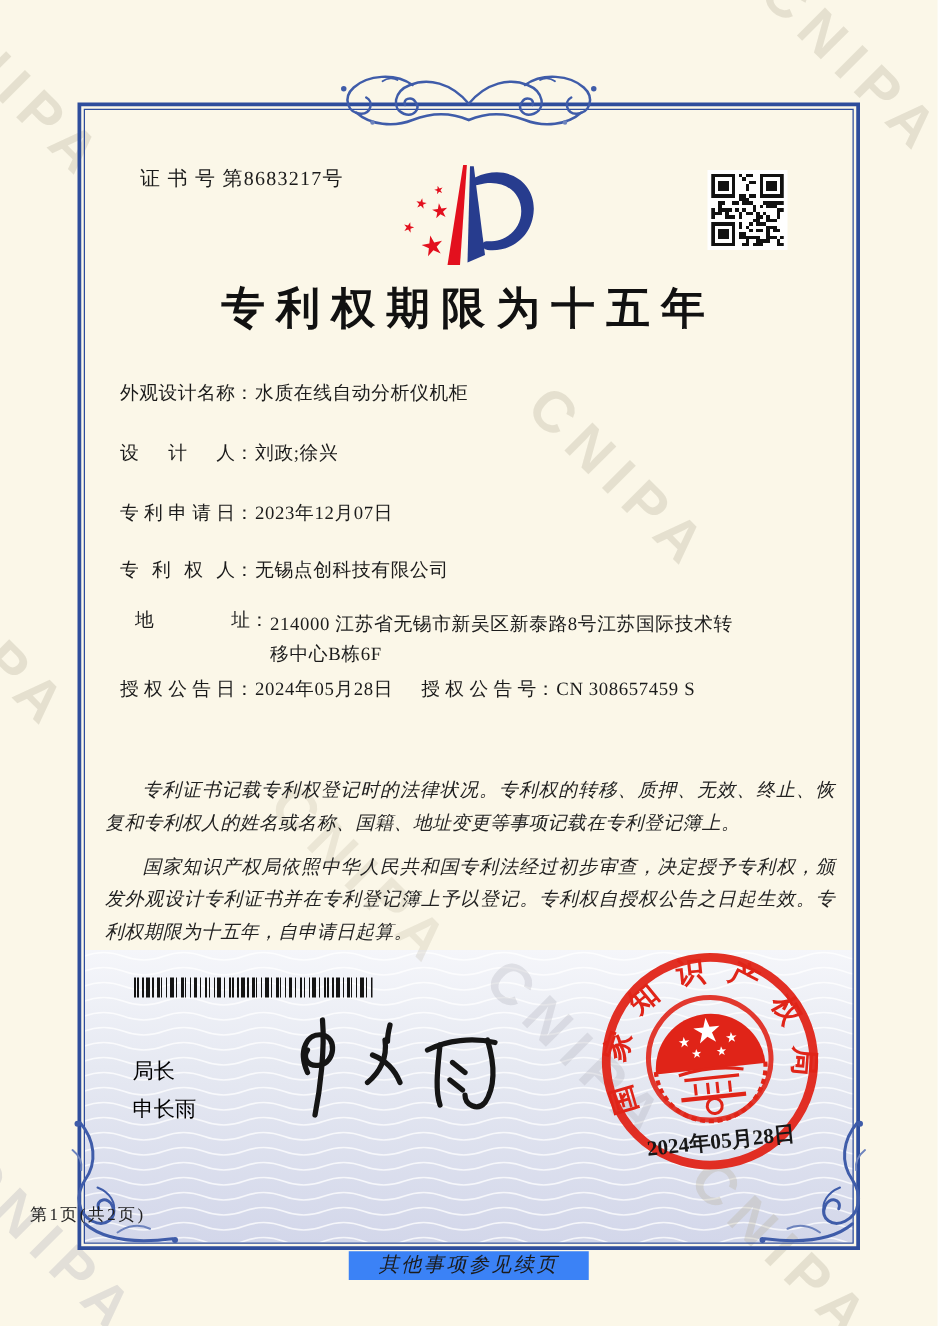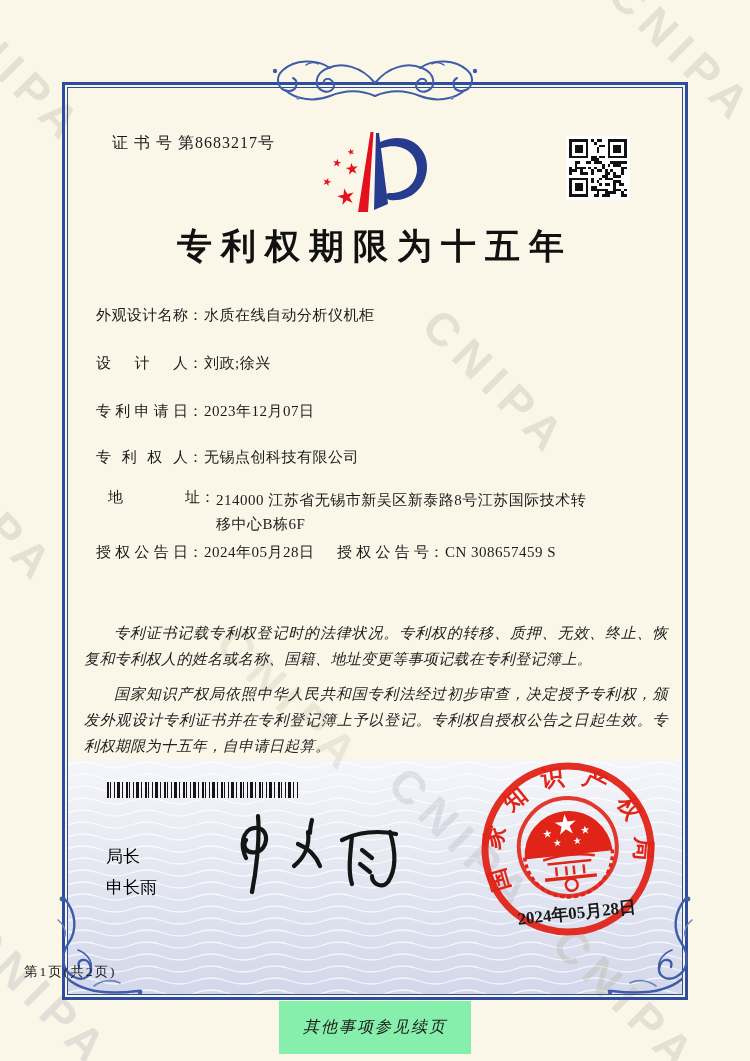"其他事项参见续页" .cont-note { background: #86efac -> #3b82f6; padding: 16px 24px -> 1px 24px }
